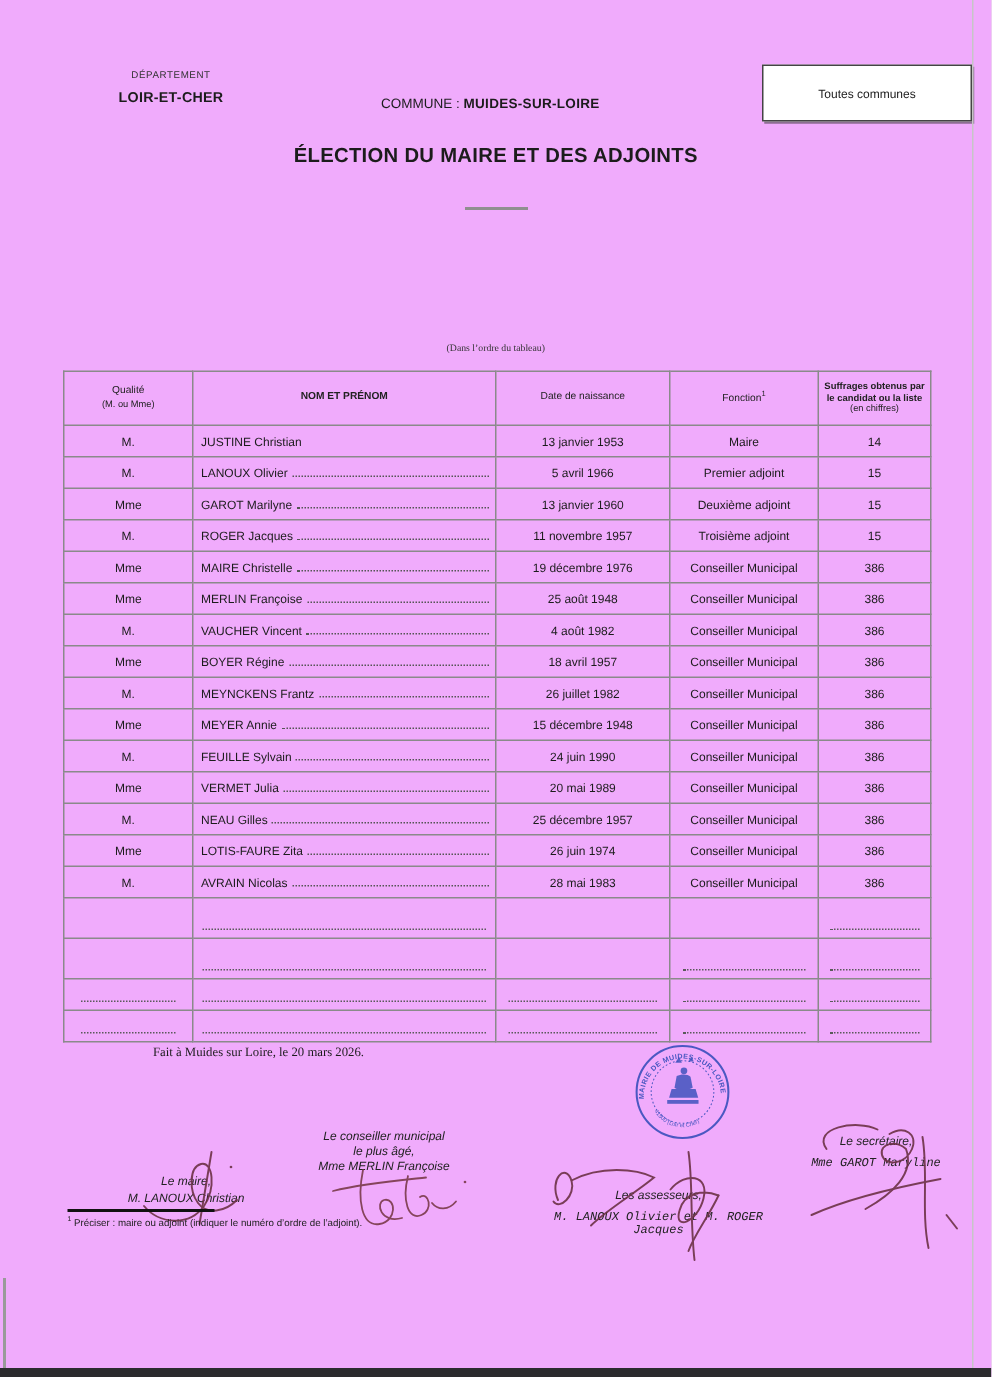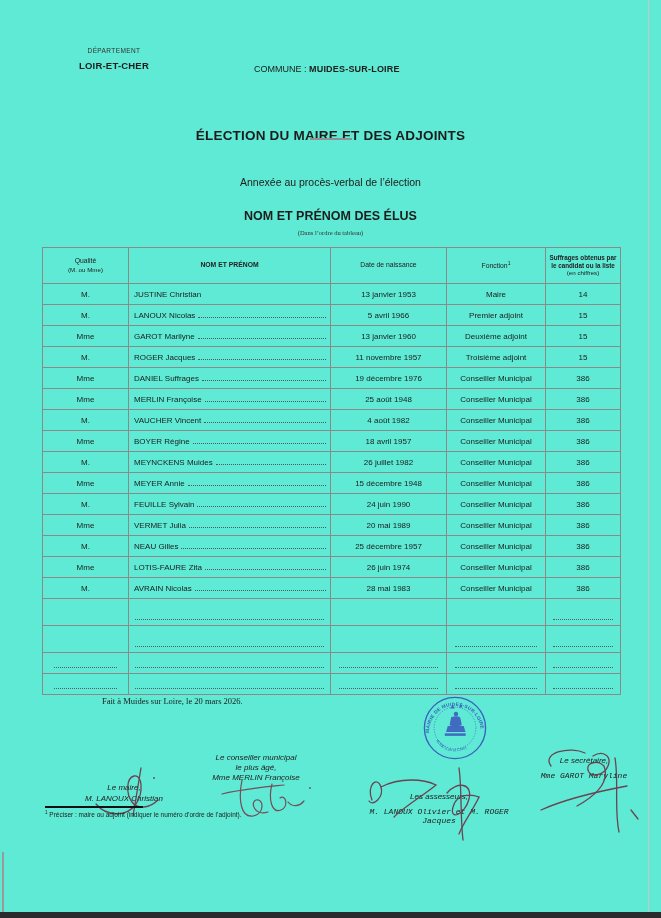"LOIR-ET-CHER" .page { background: #5eead4 -> #f0abfc }
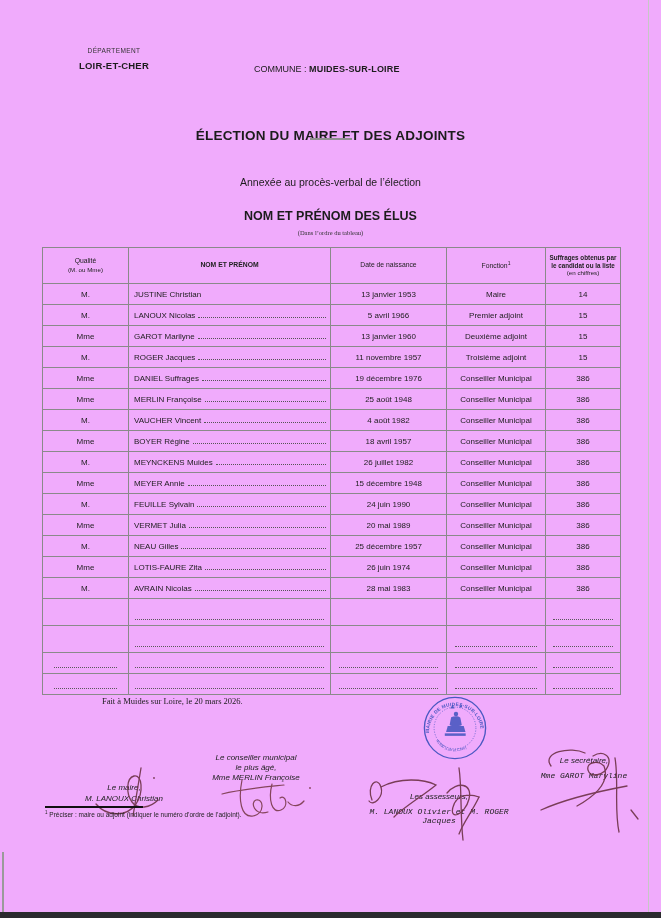"Toutes communes" div.abs { html: none -> <div> <span>Toutes communes</span> </div> }
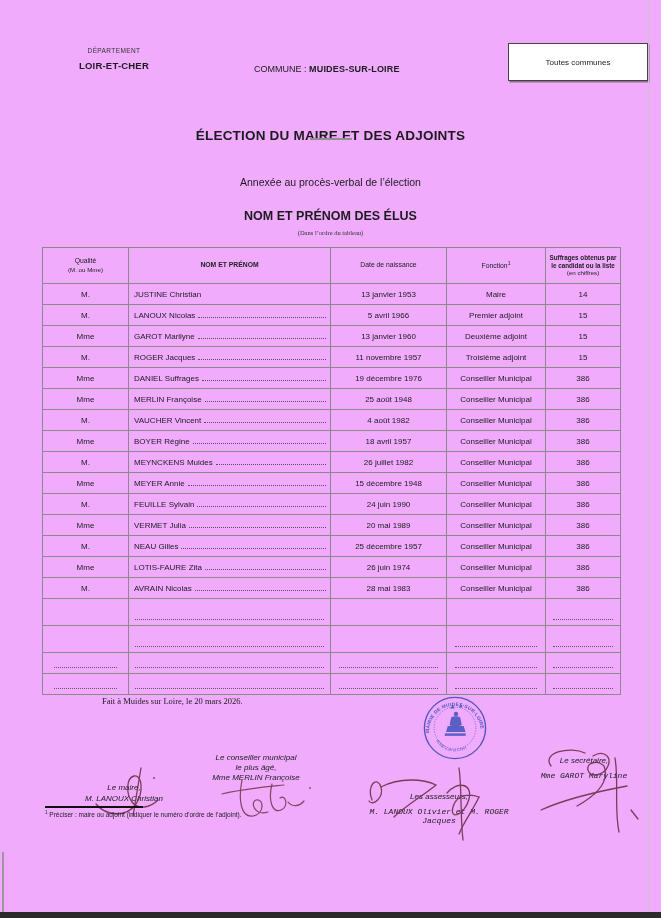"ÉLECTION DU MAIRE ET DES" .title { top: 128px -> 96px }
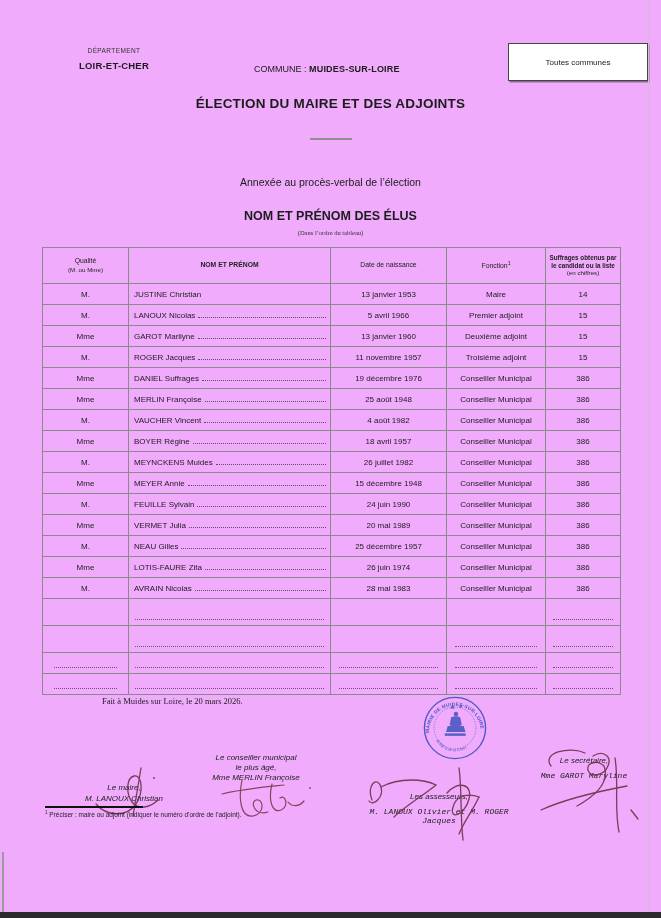"Annexée au procès-verbal de l’élection" div.abs { html: <div>Annexée au procès-verbal de l’élection</div> -> none }
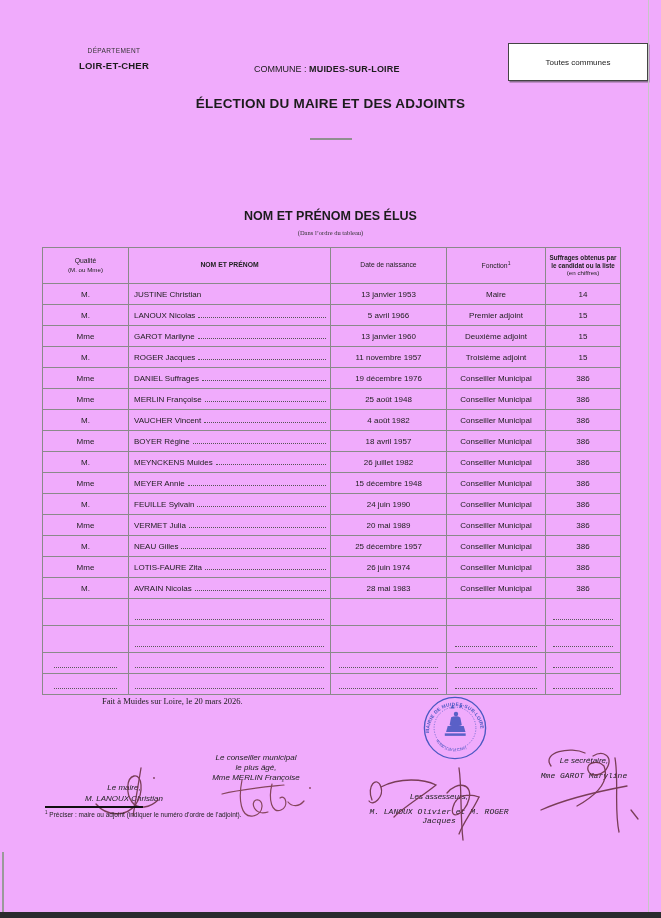"NOM ET PRÉNOM DES ÉLUS" div.abs { html: <div>NOM ET PRÉNOM DES ÉLUS</div> -> none }
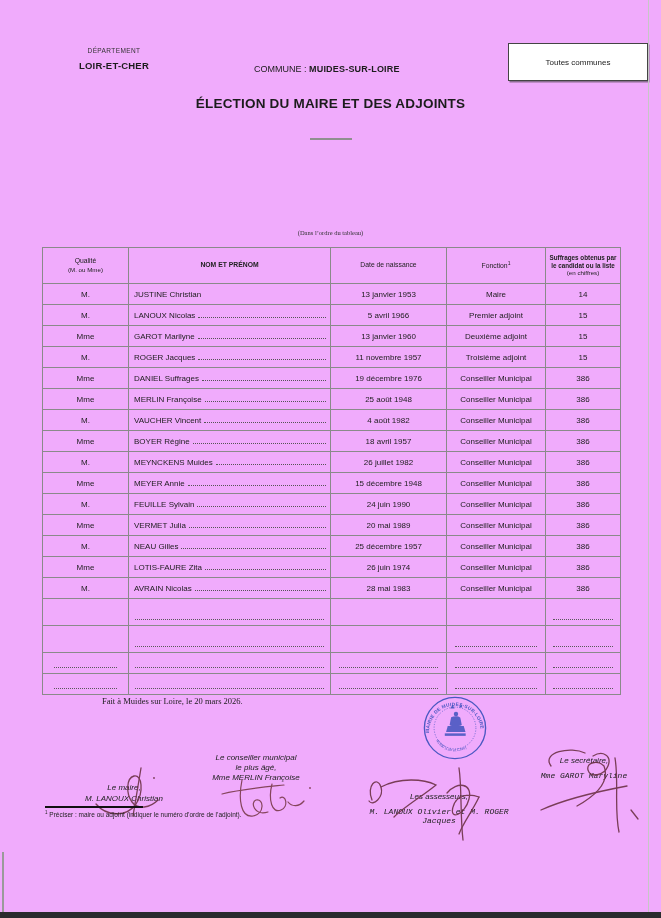"LANOUX Nicolas" span.nm { text: Nicolas -> Olivier }
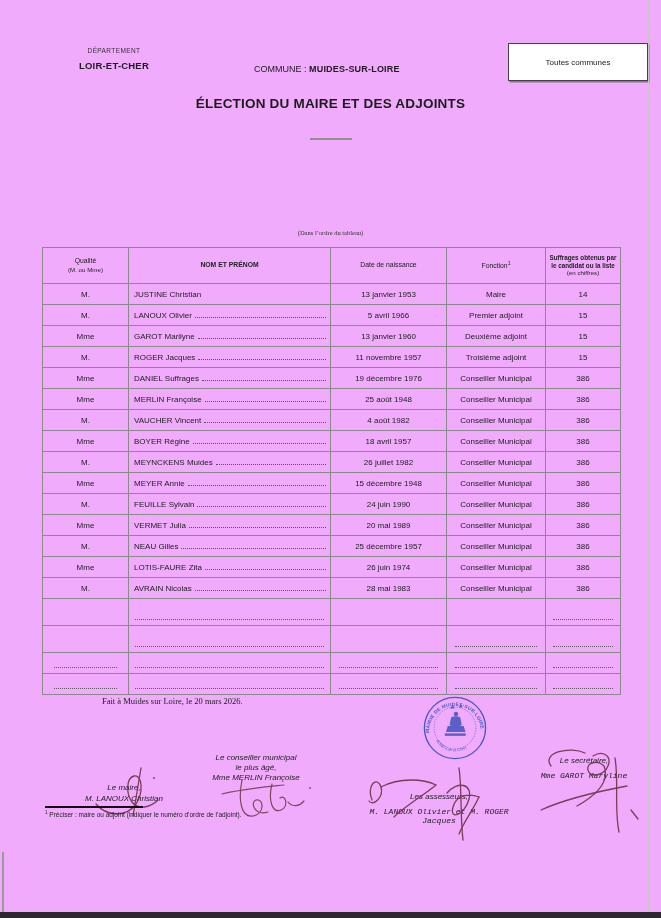"DANIEL Suffrages" span.nm { text: DANIEL Suffrages -> MAIRE Christelle }
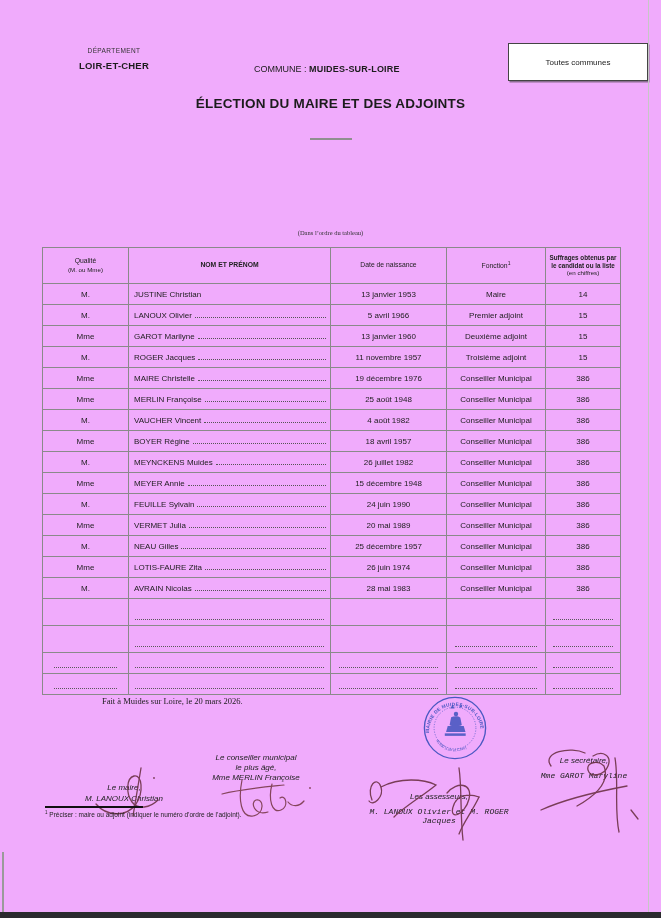"MEYNCKENS Muides" span.nm { text: Muides -> Frantz }
